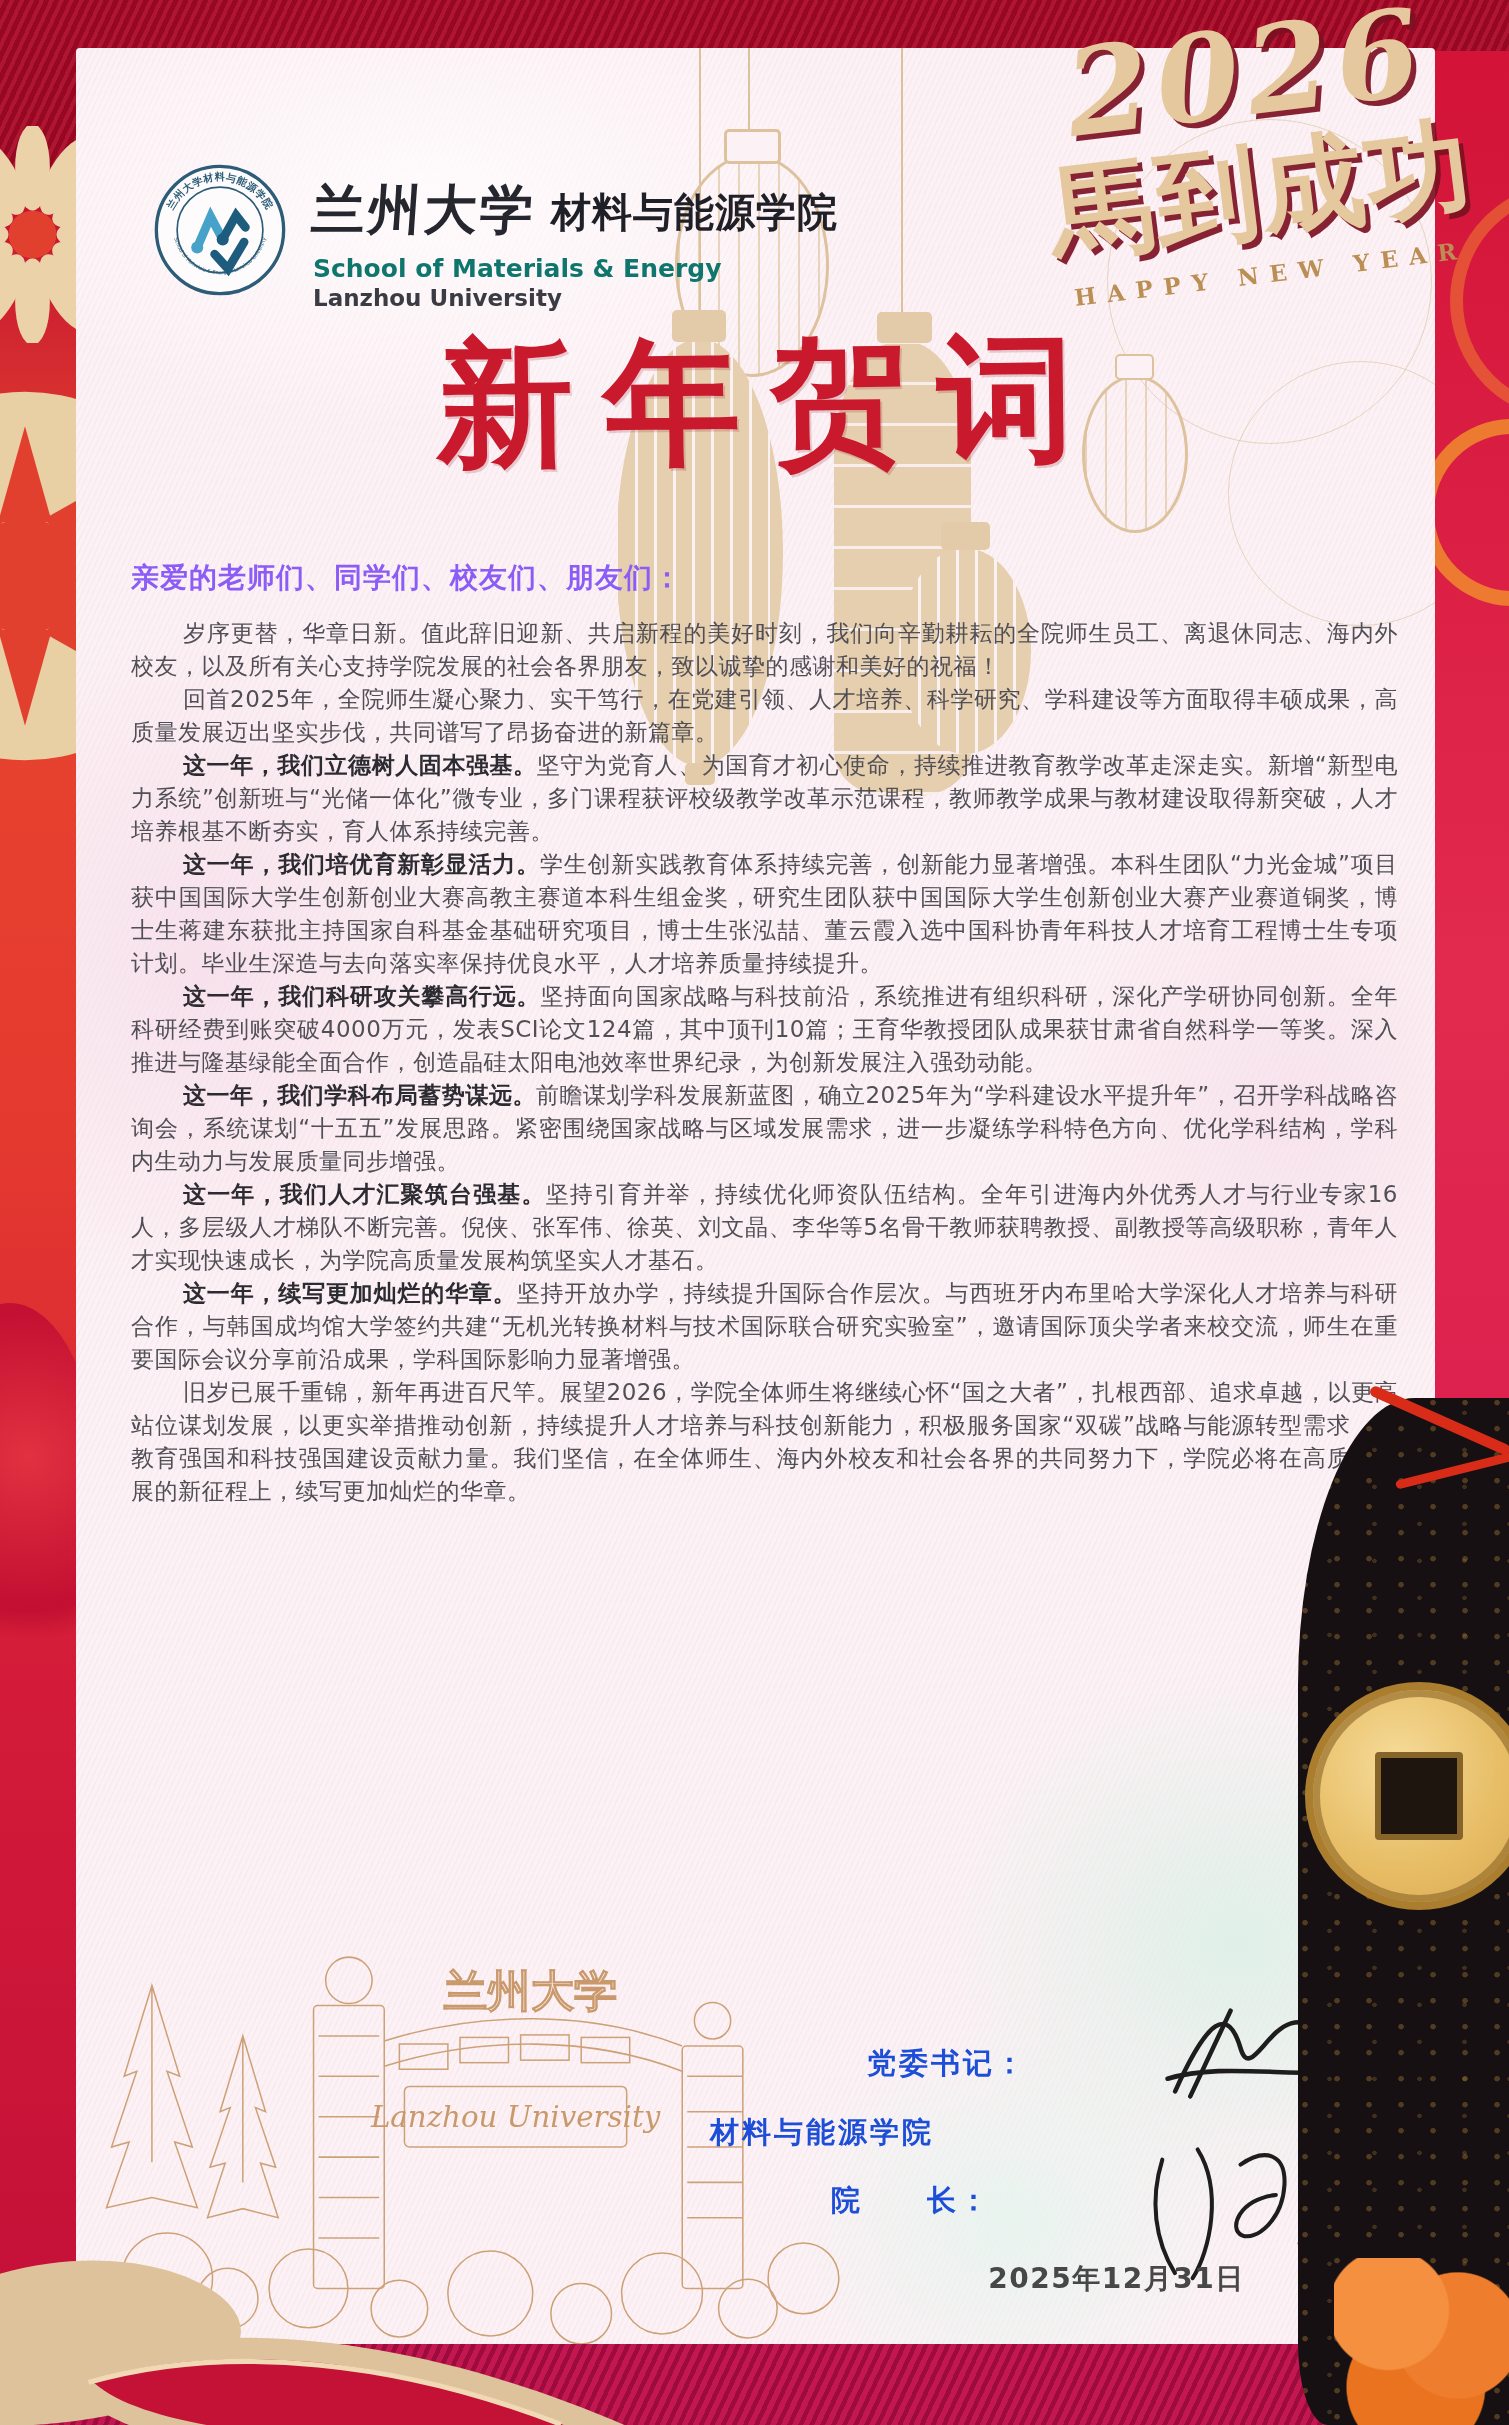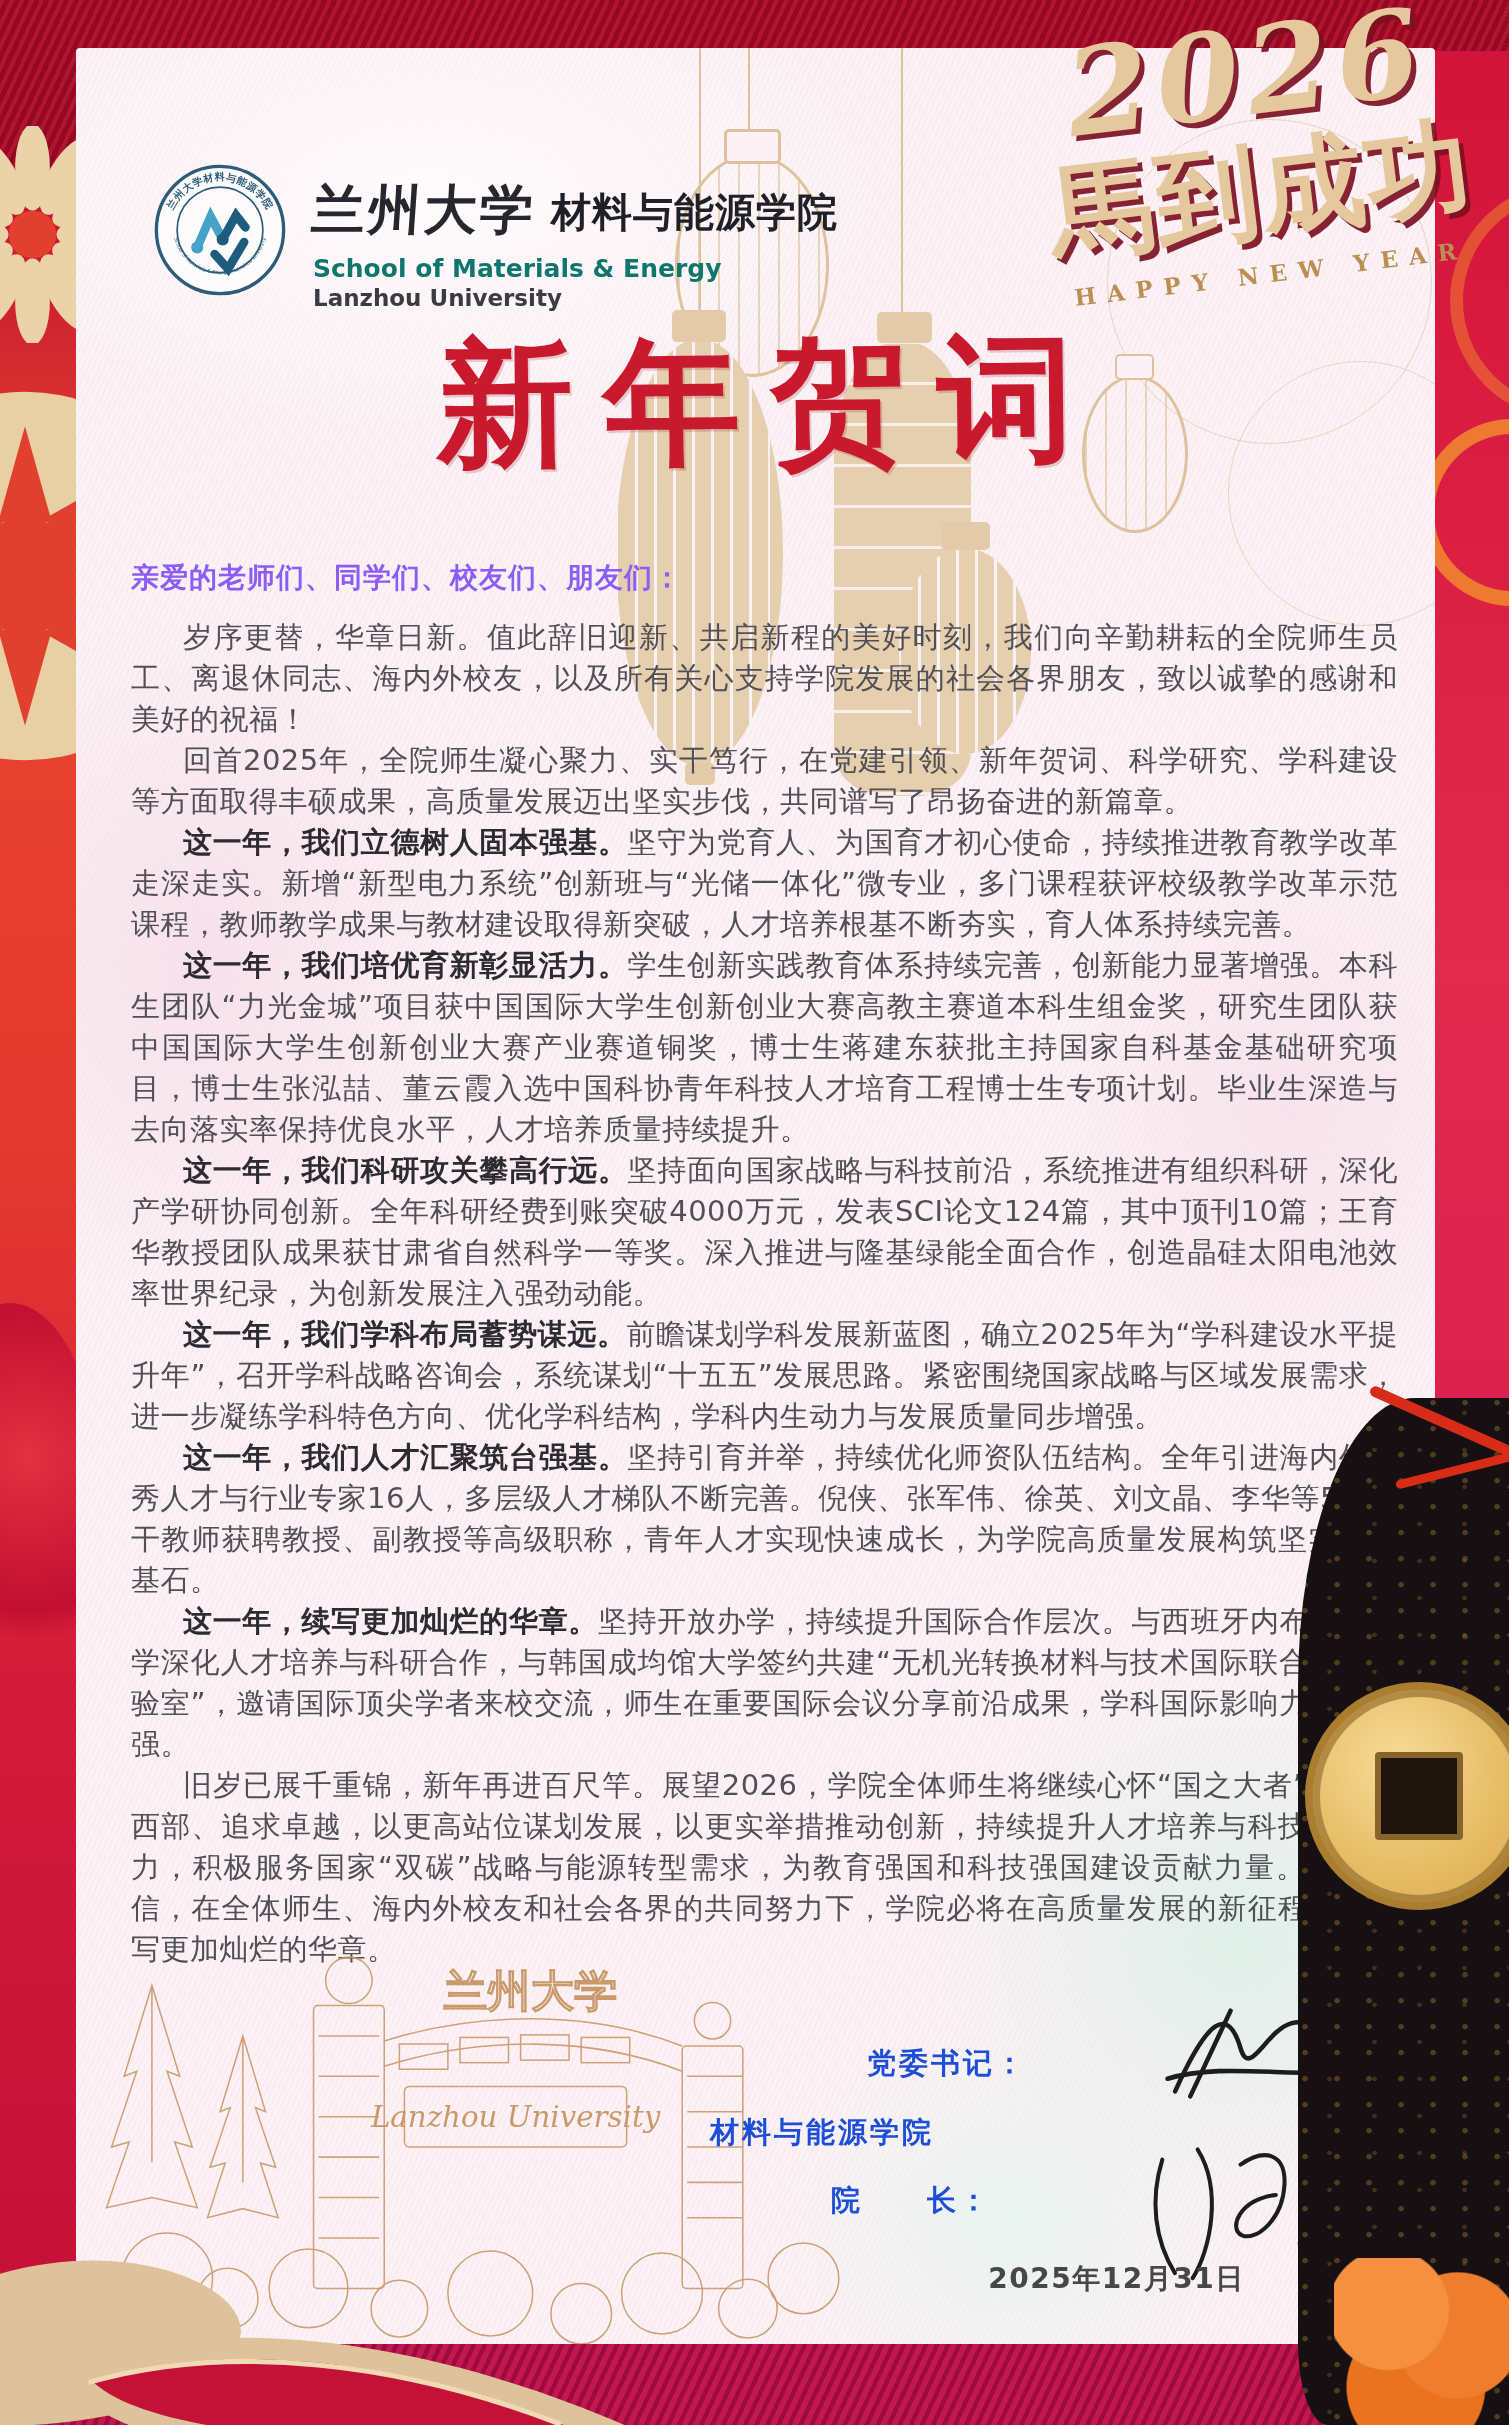"岁序更替，华章日新。值此辞旧迎新、共启新程的美好时刻，我们向辛勤耕耘的全院师生员" .para { font-size: 29px -> 23px; line-height: 41px -> 33px }
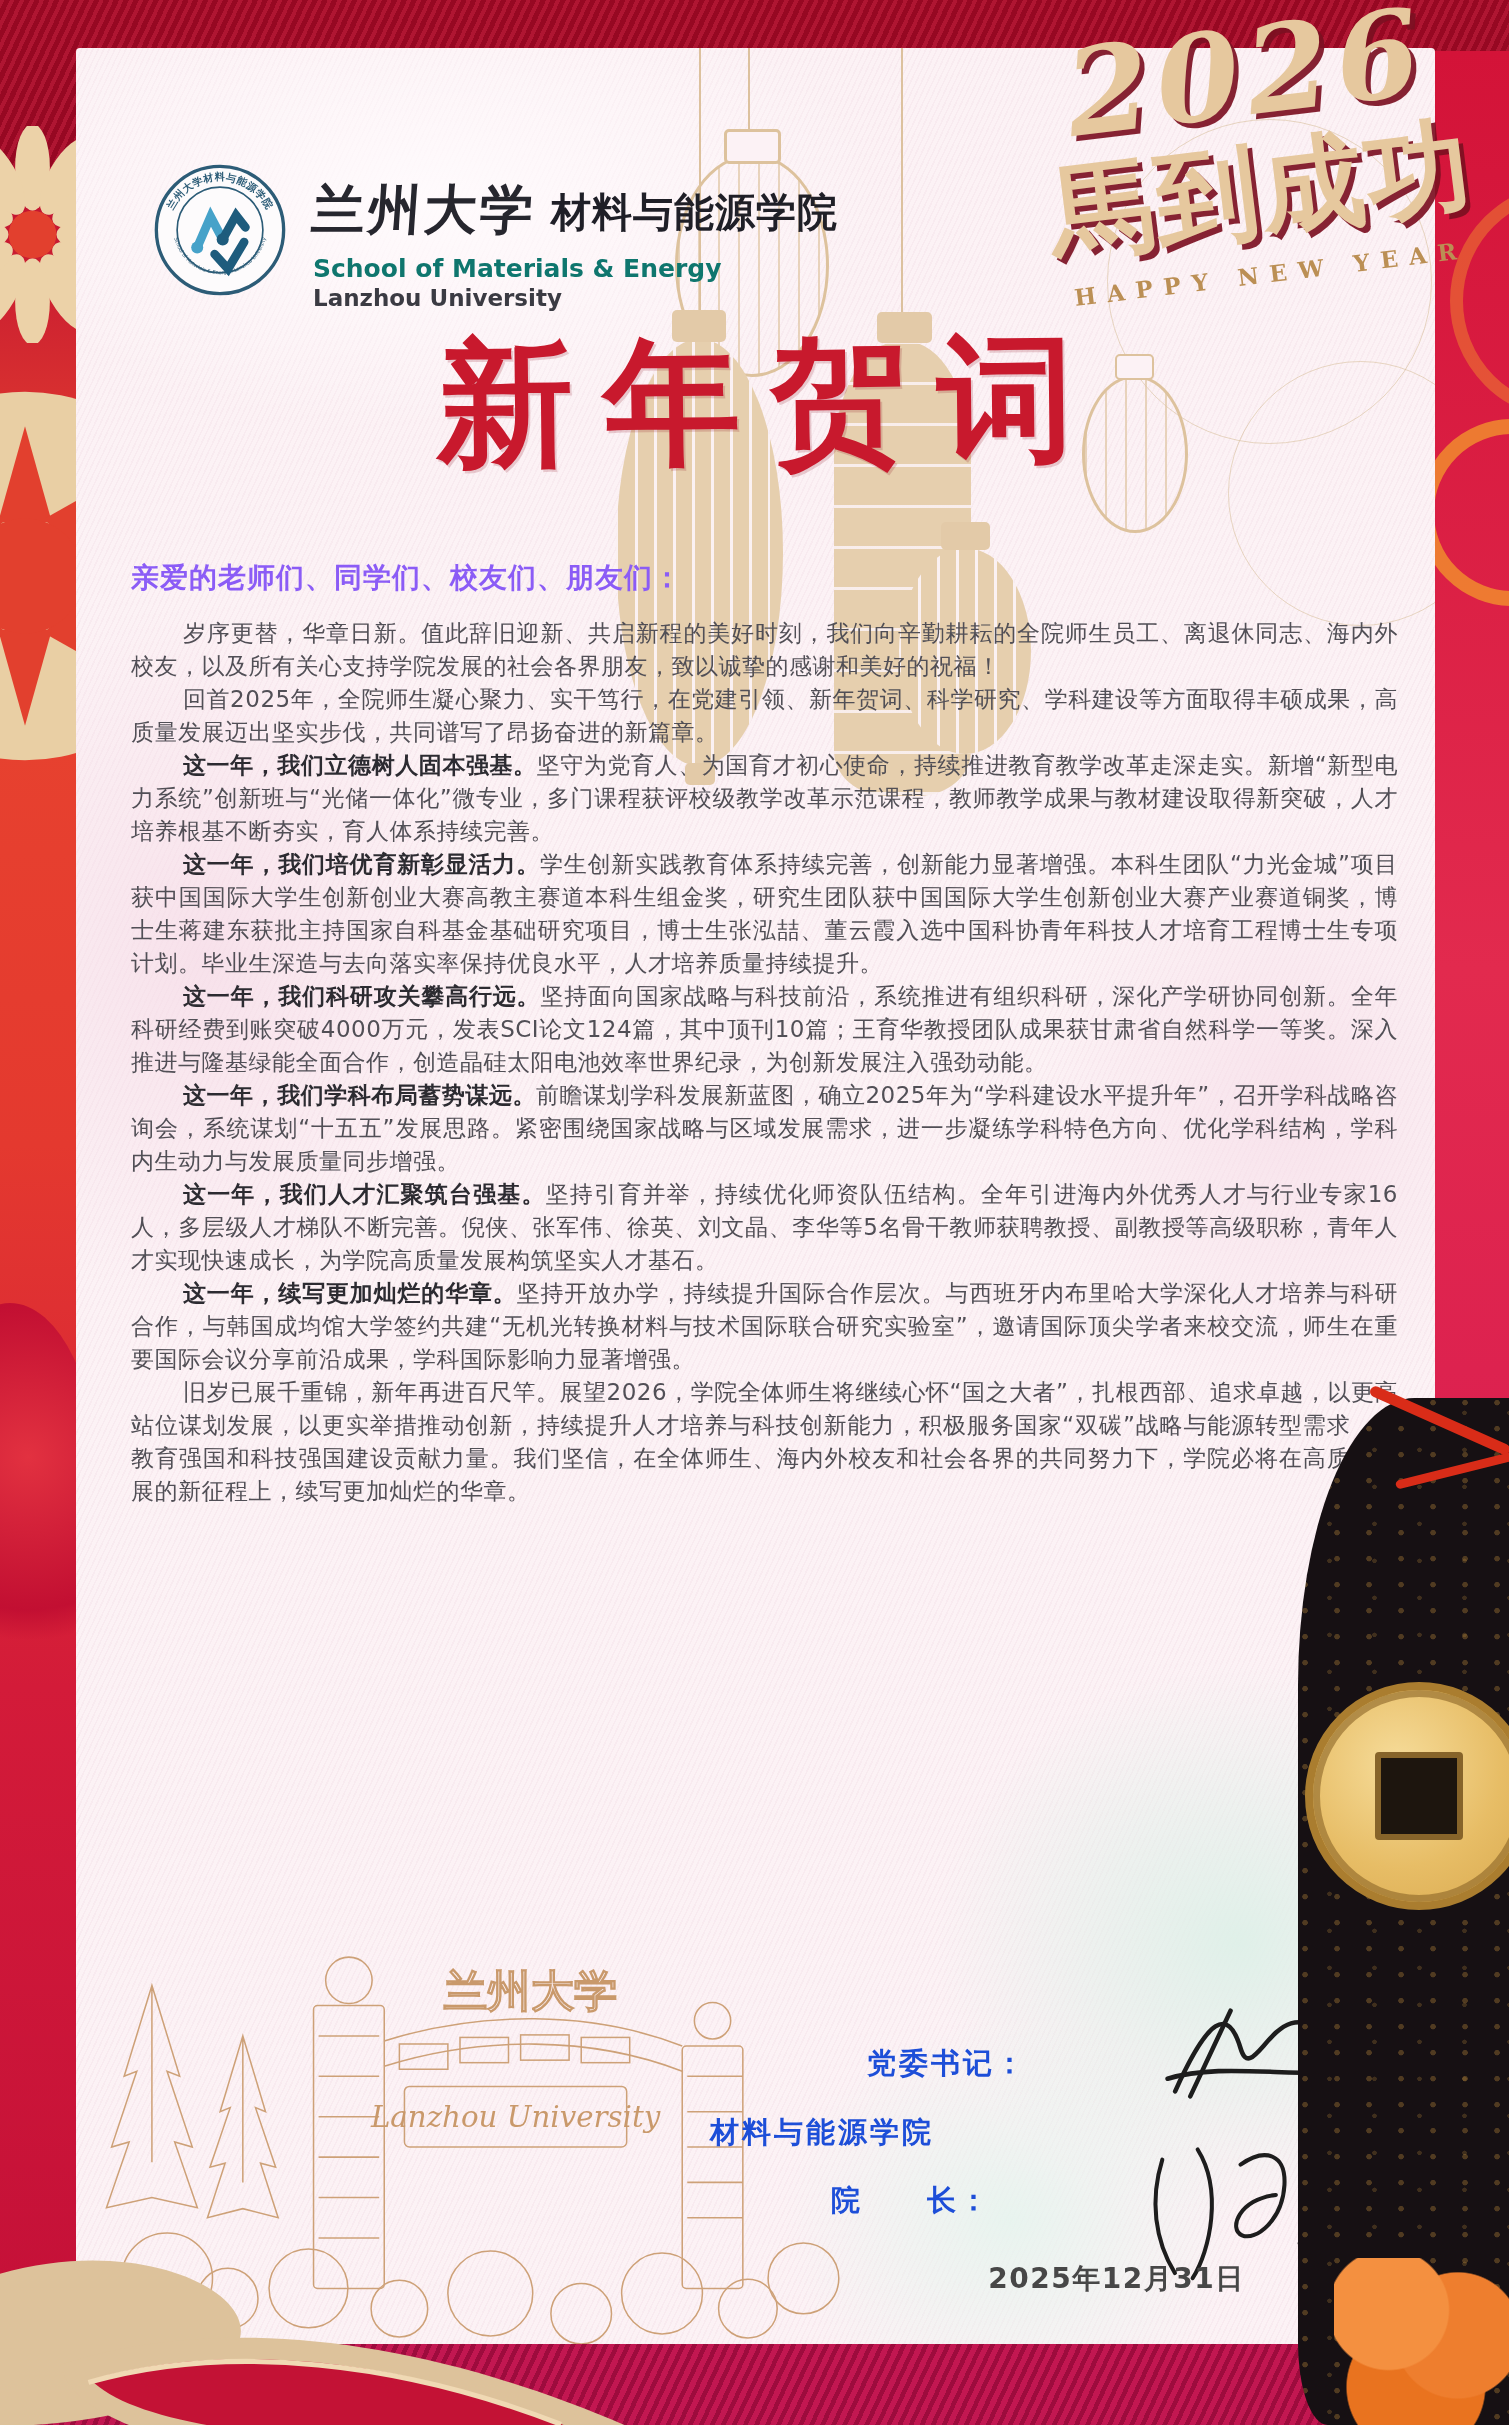"回首2025年，全院师生凝心聚力、实干笃行，在党建引领、新年贺词、科学研究、学科" p.para { text: 新年贺词 -> 人才培养 }
